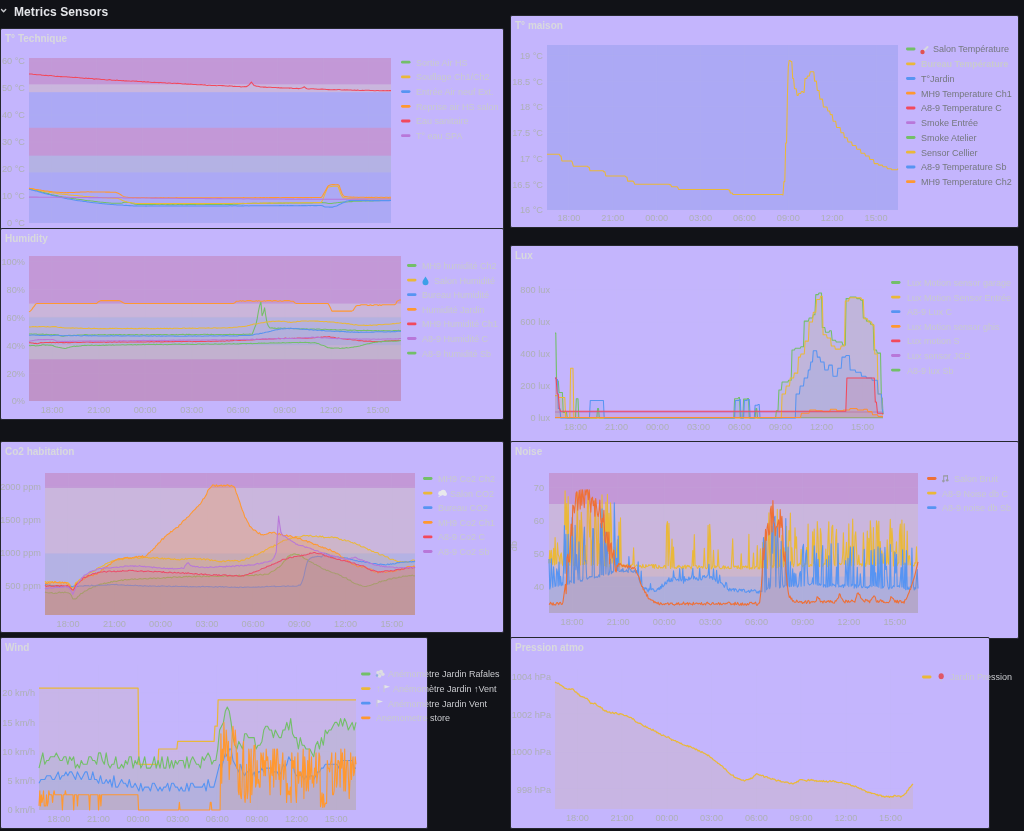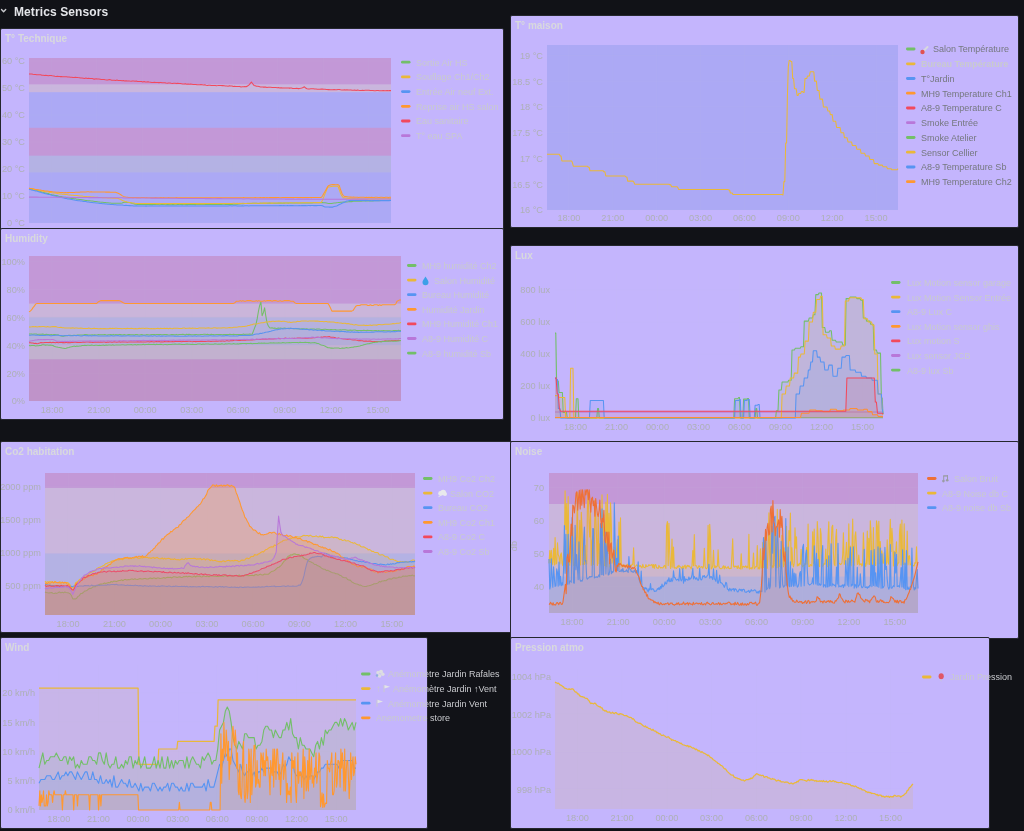"Co2 habitation" div.panel { width: 580px -> 504px }
